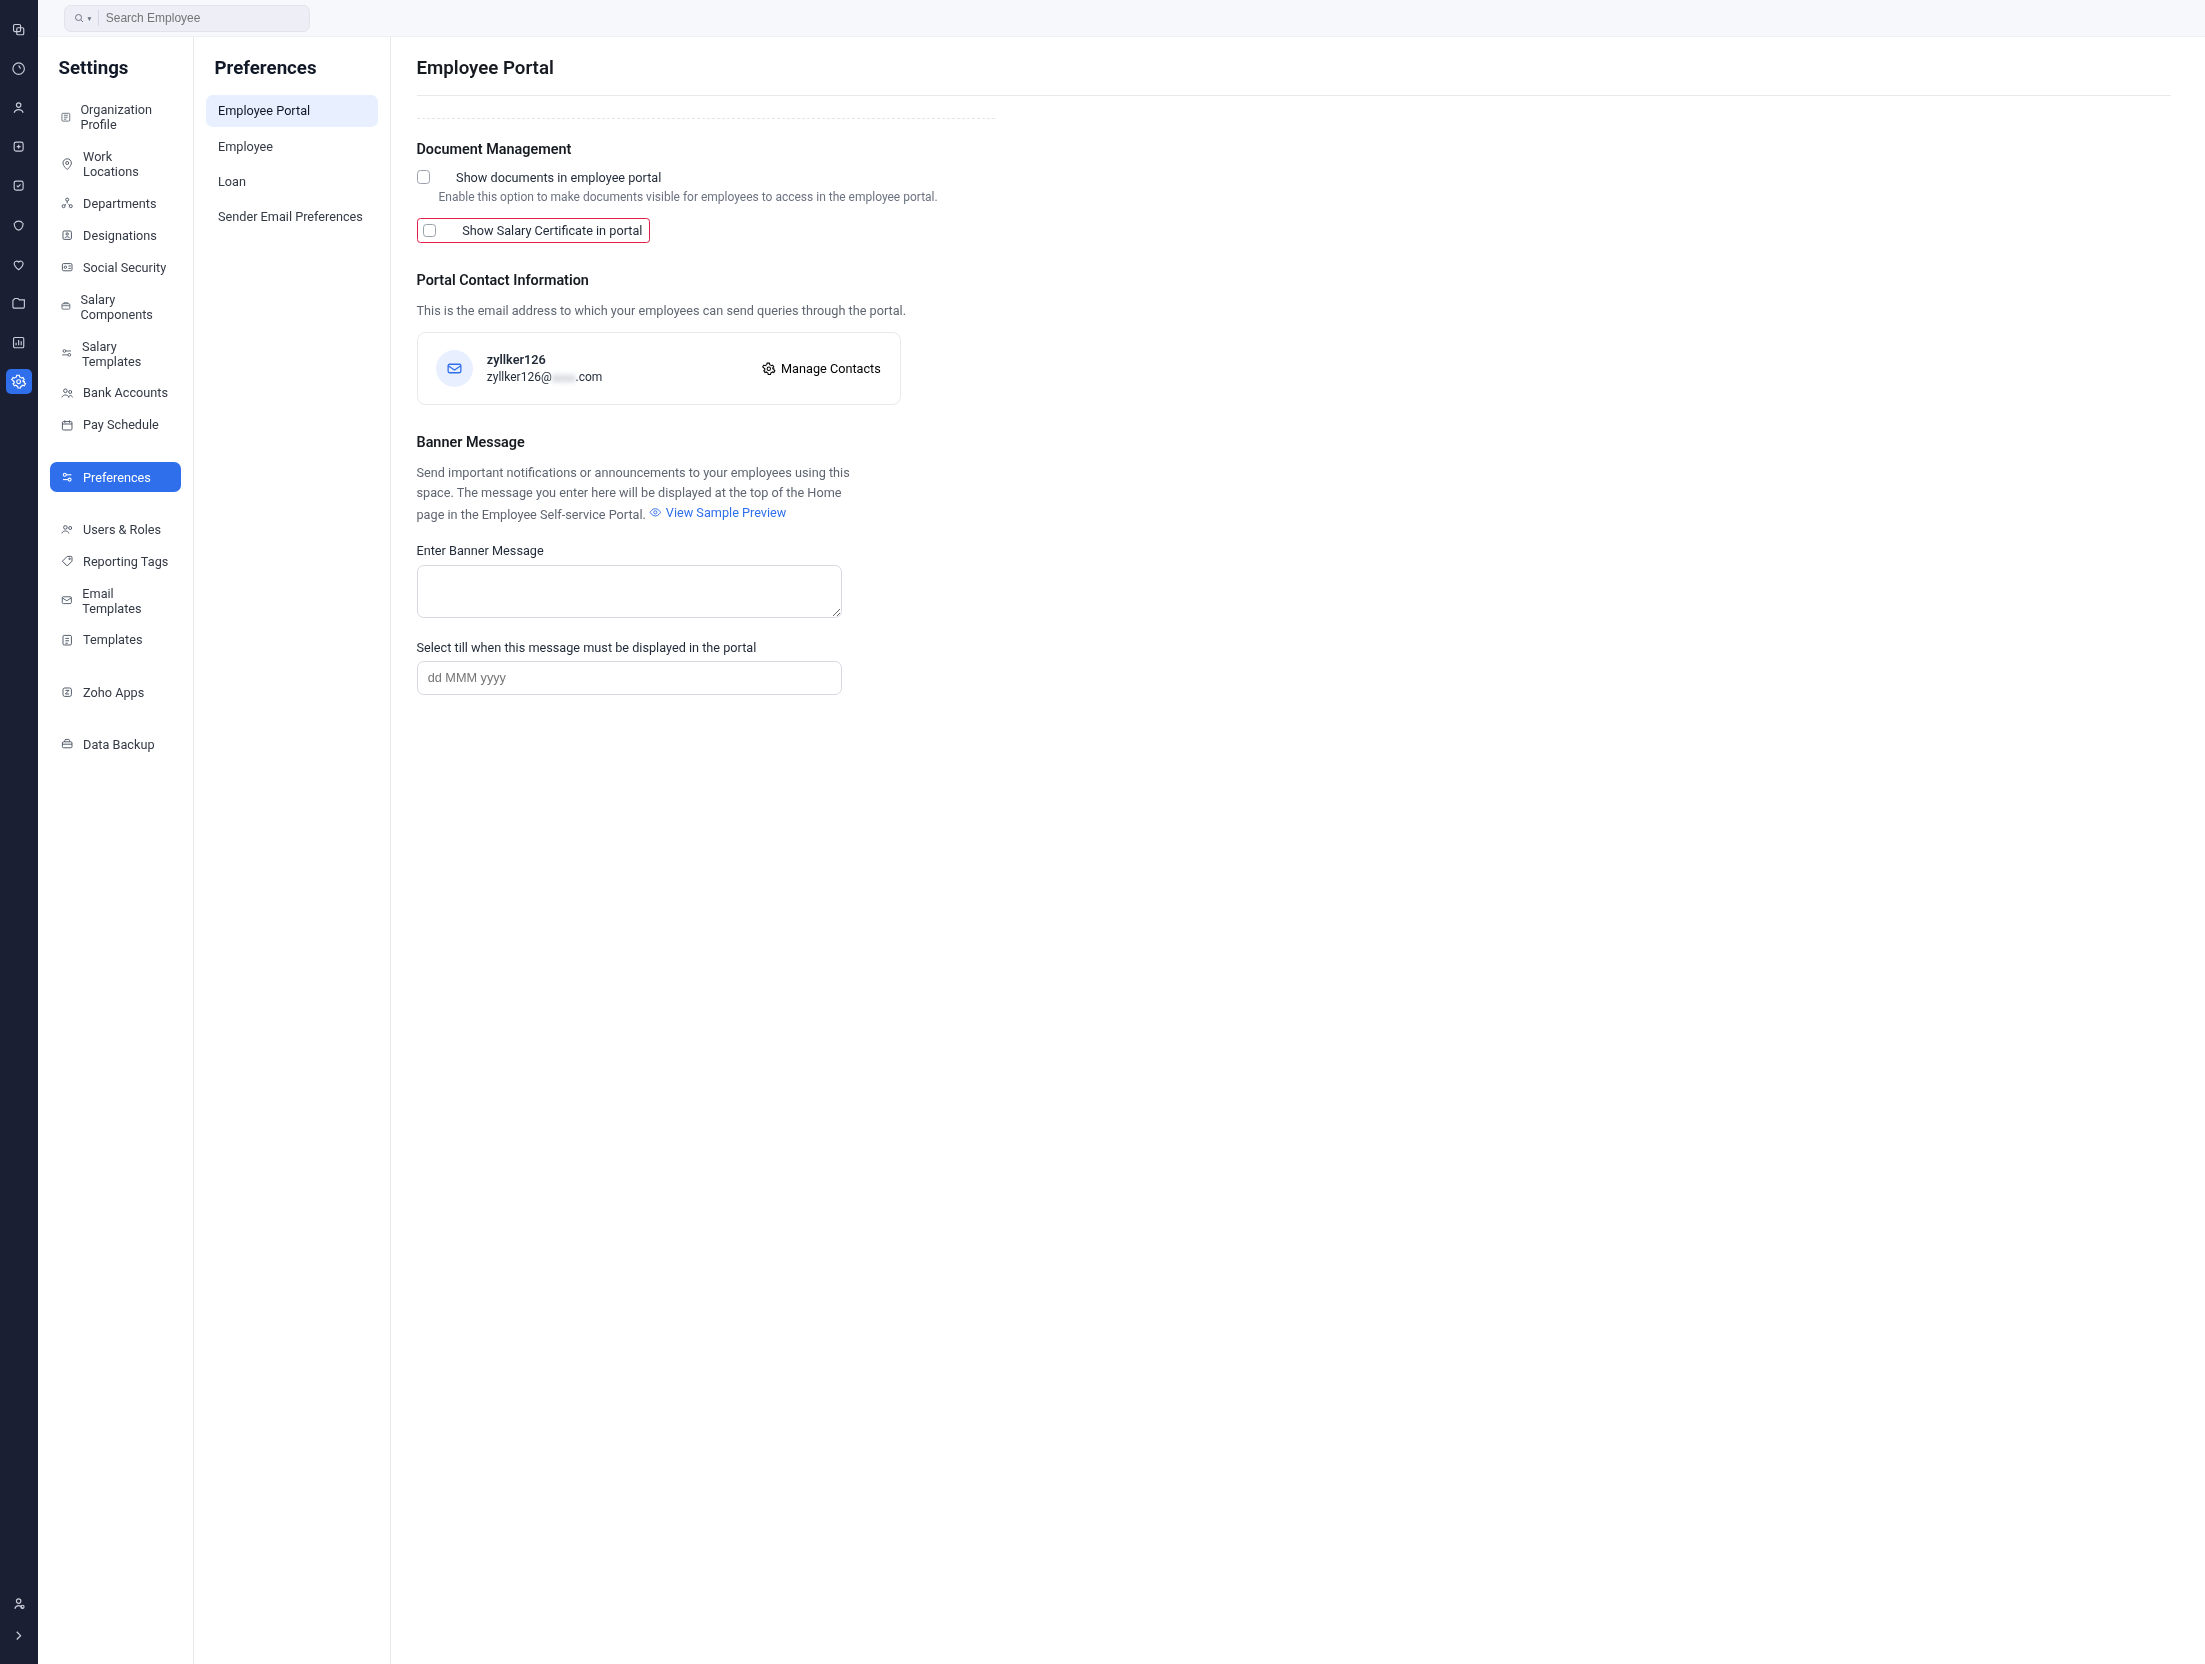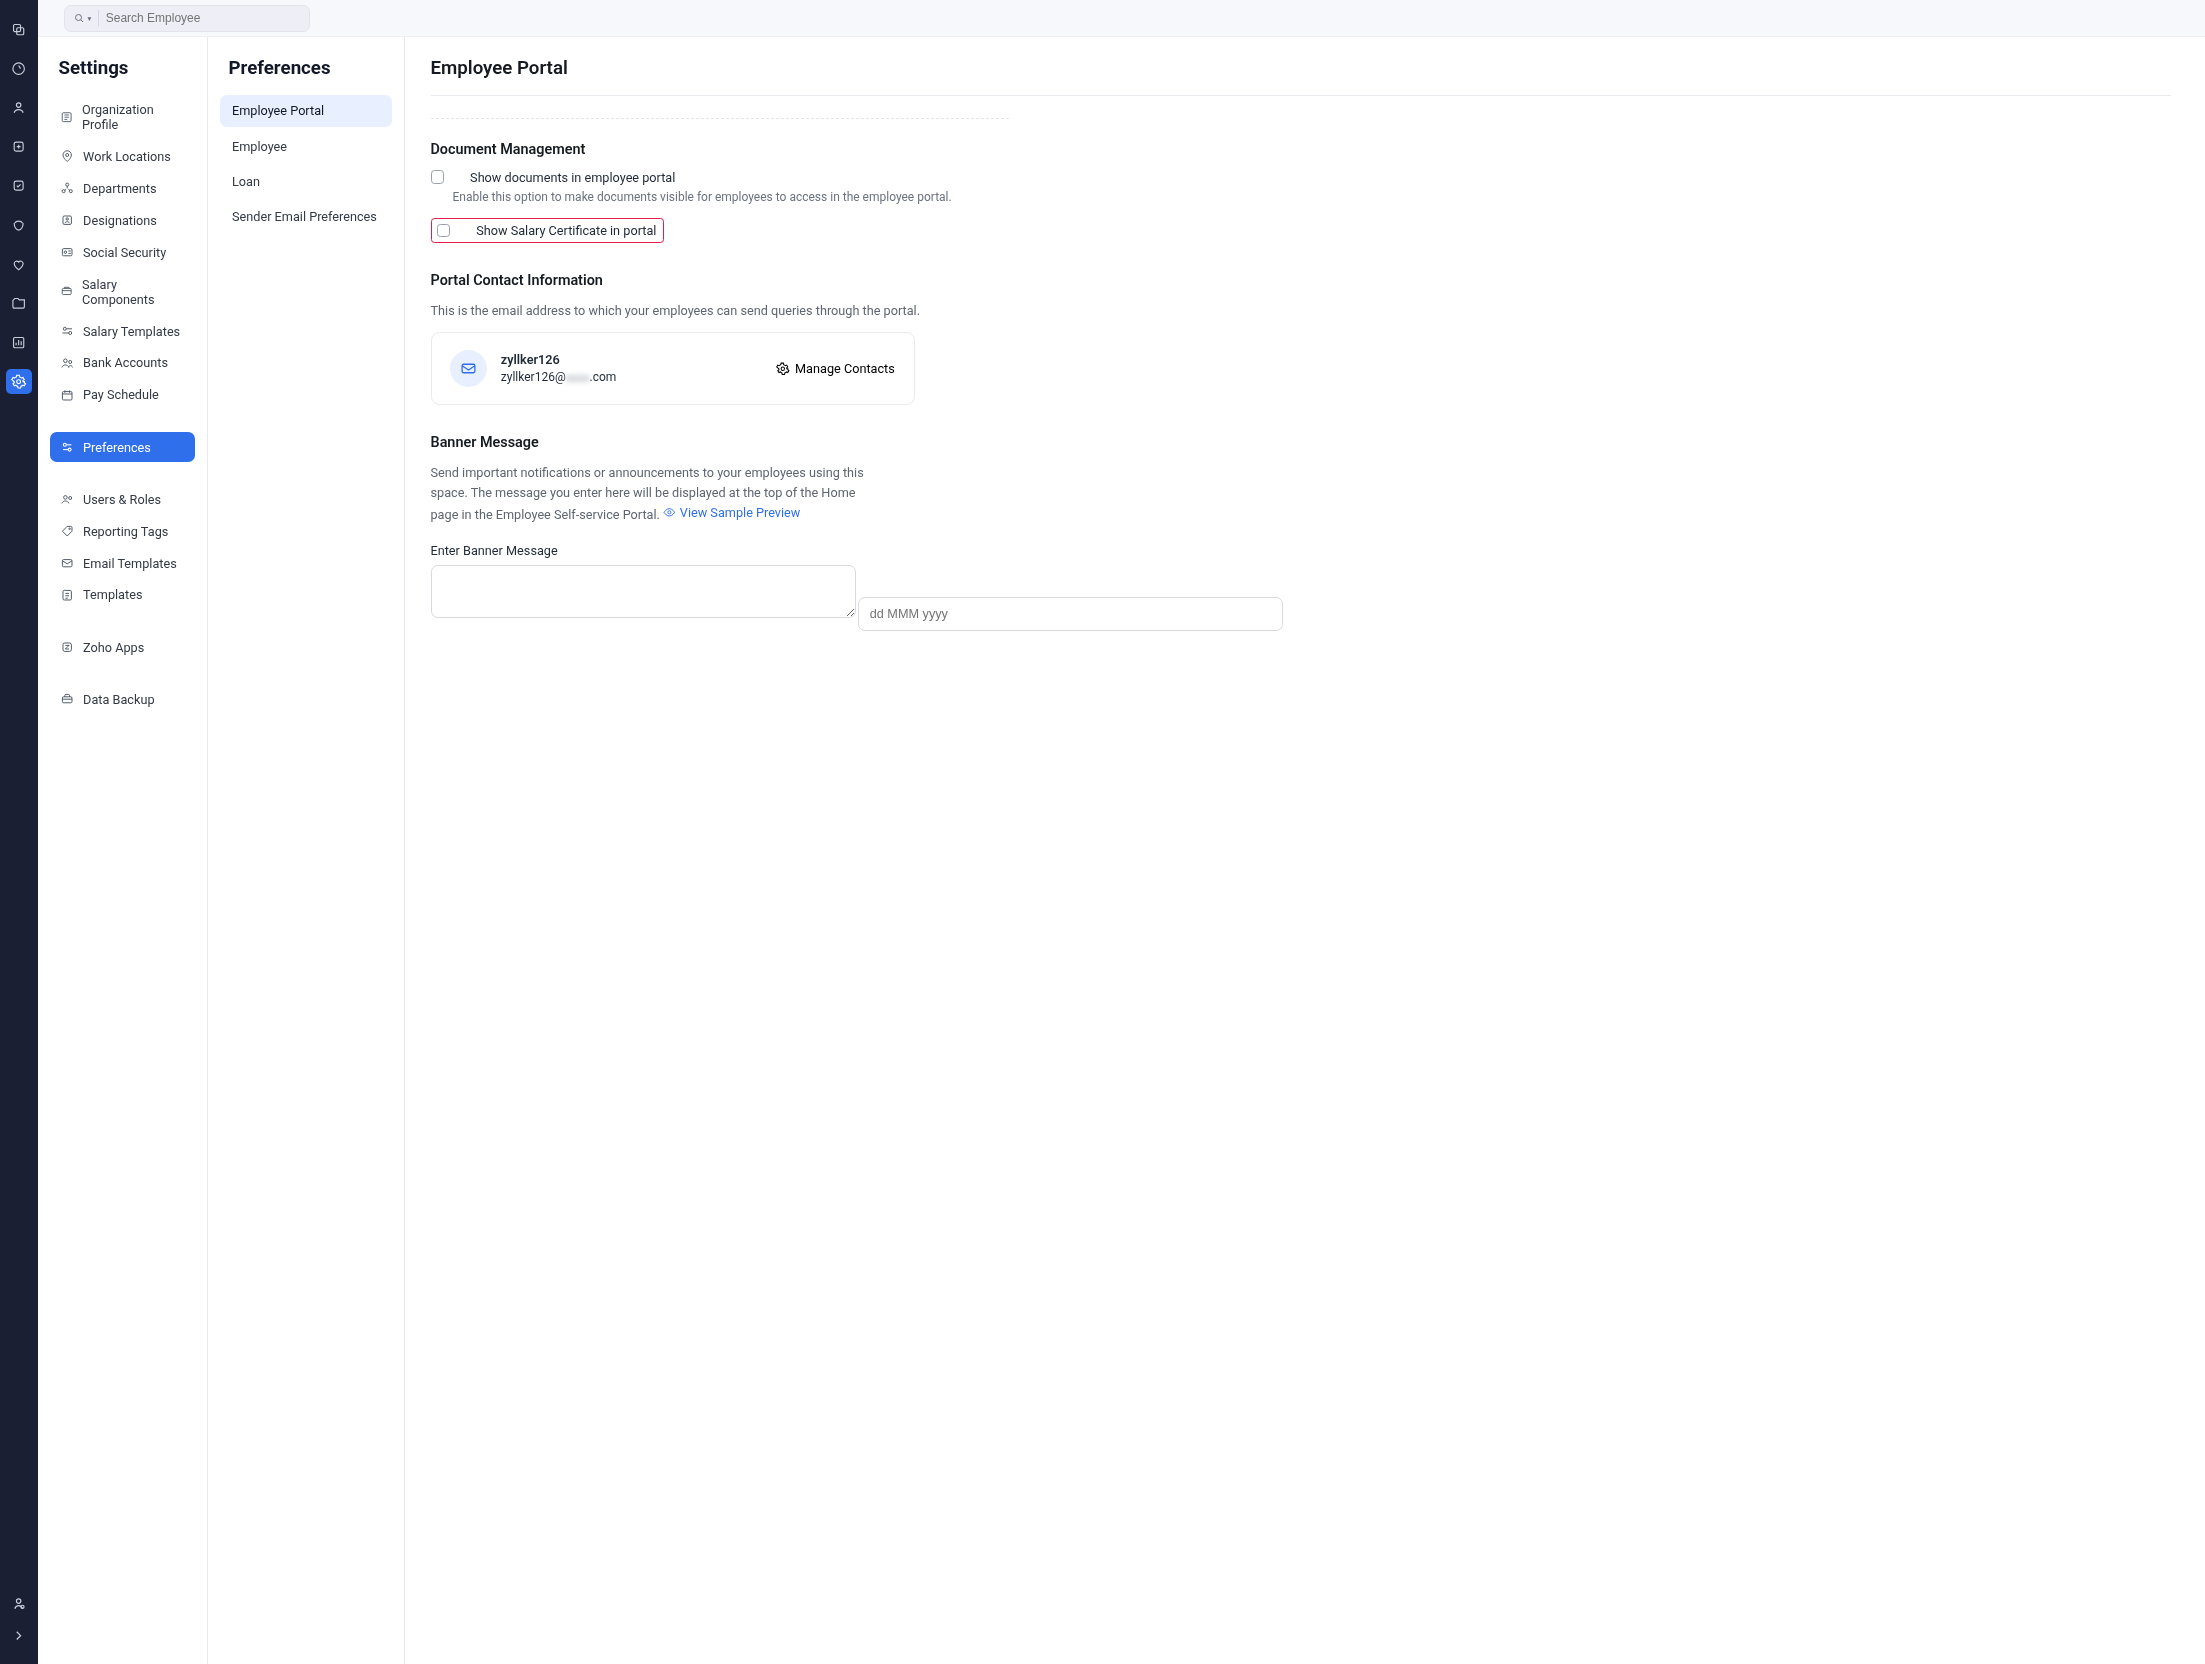"Settings" .settings-panel { width: 170px -> 156px }
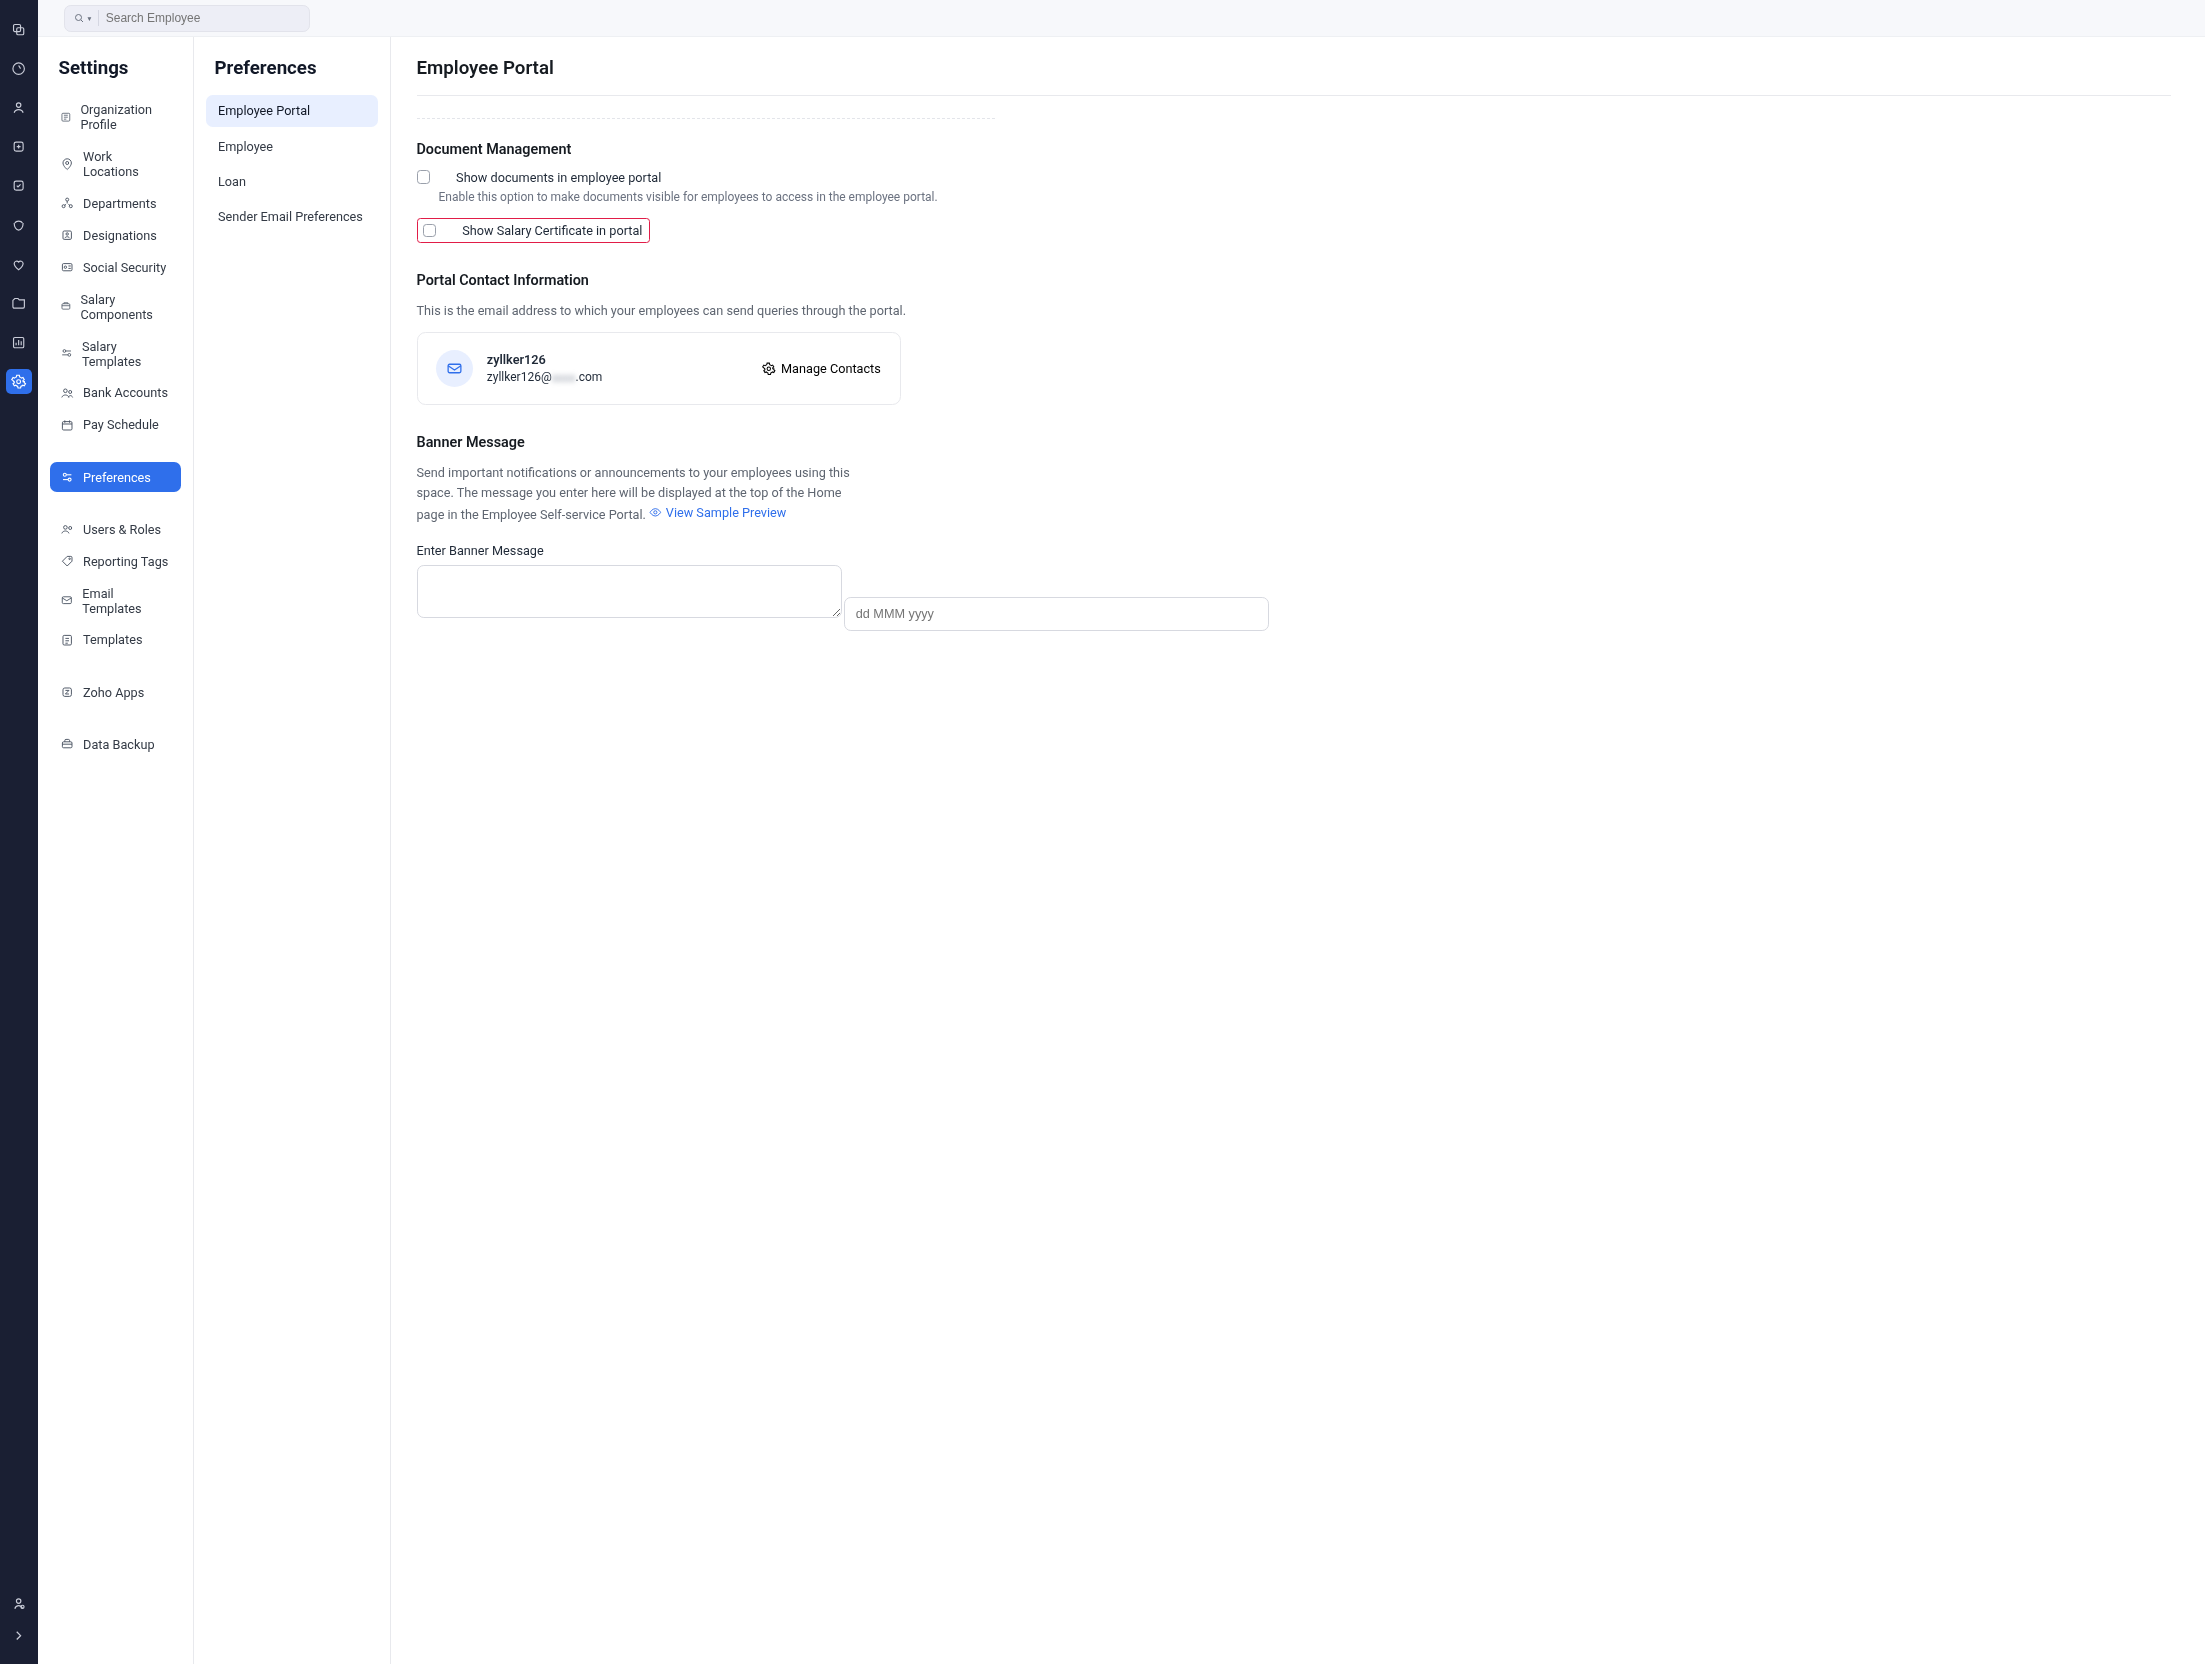"Select till when this message" div.field-label { html: none -> <div>Select till when this message must be displayed in the portal</div> }
